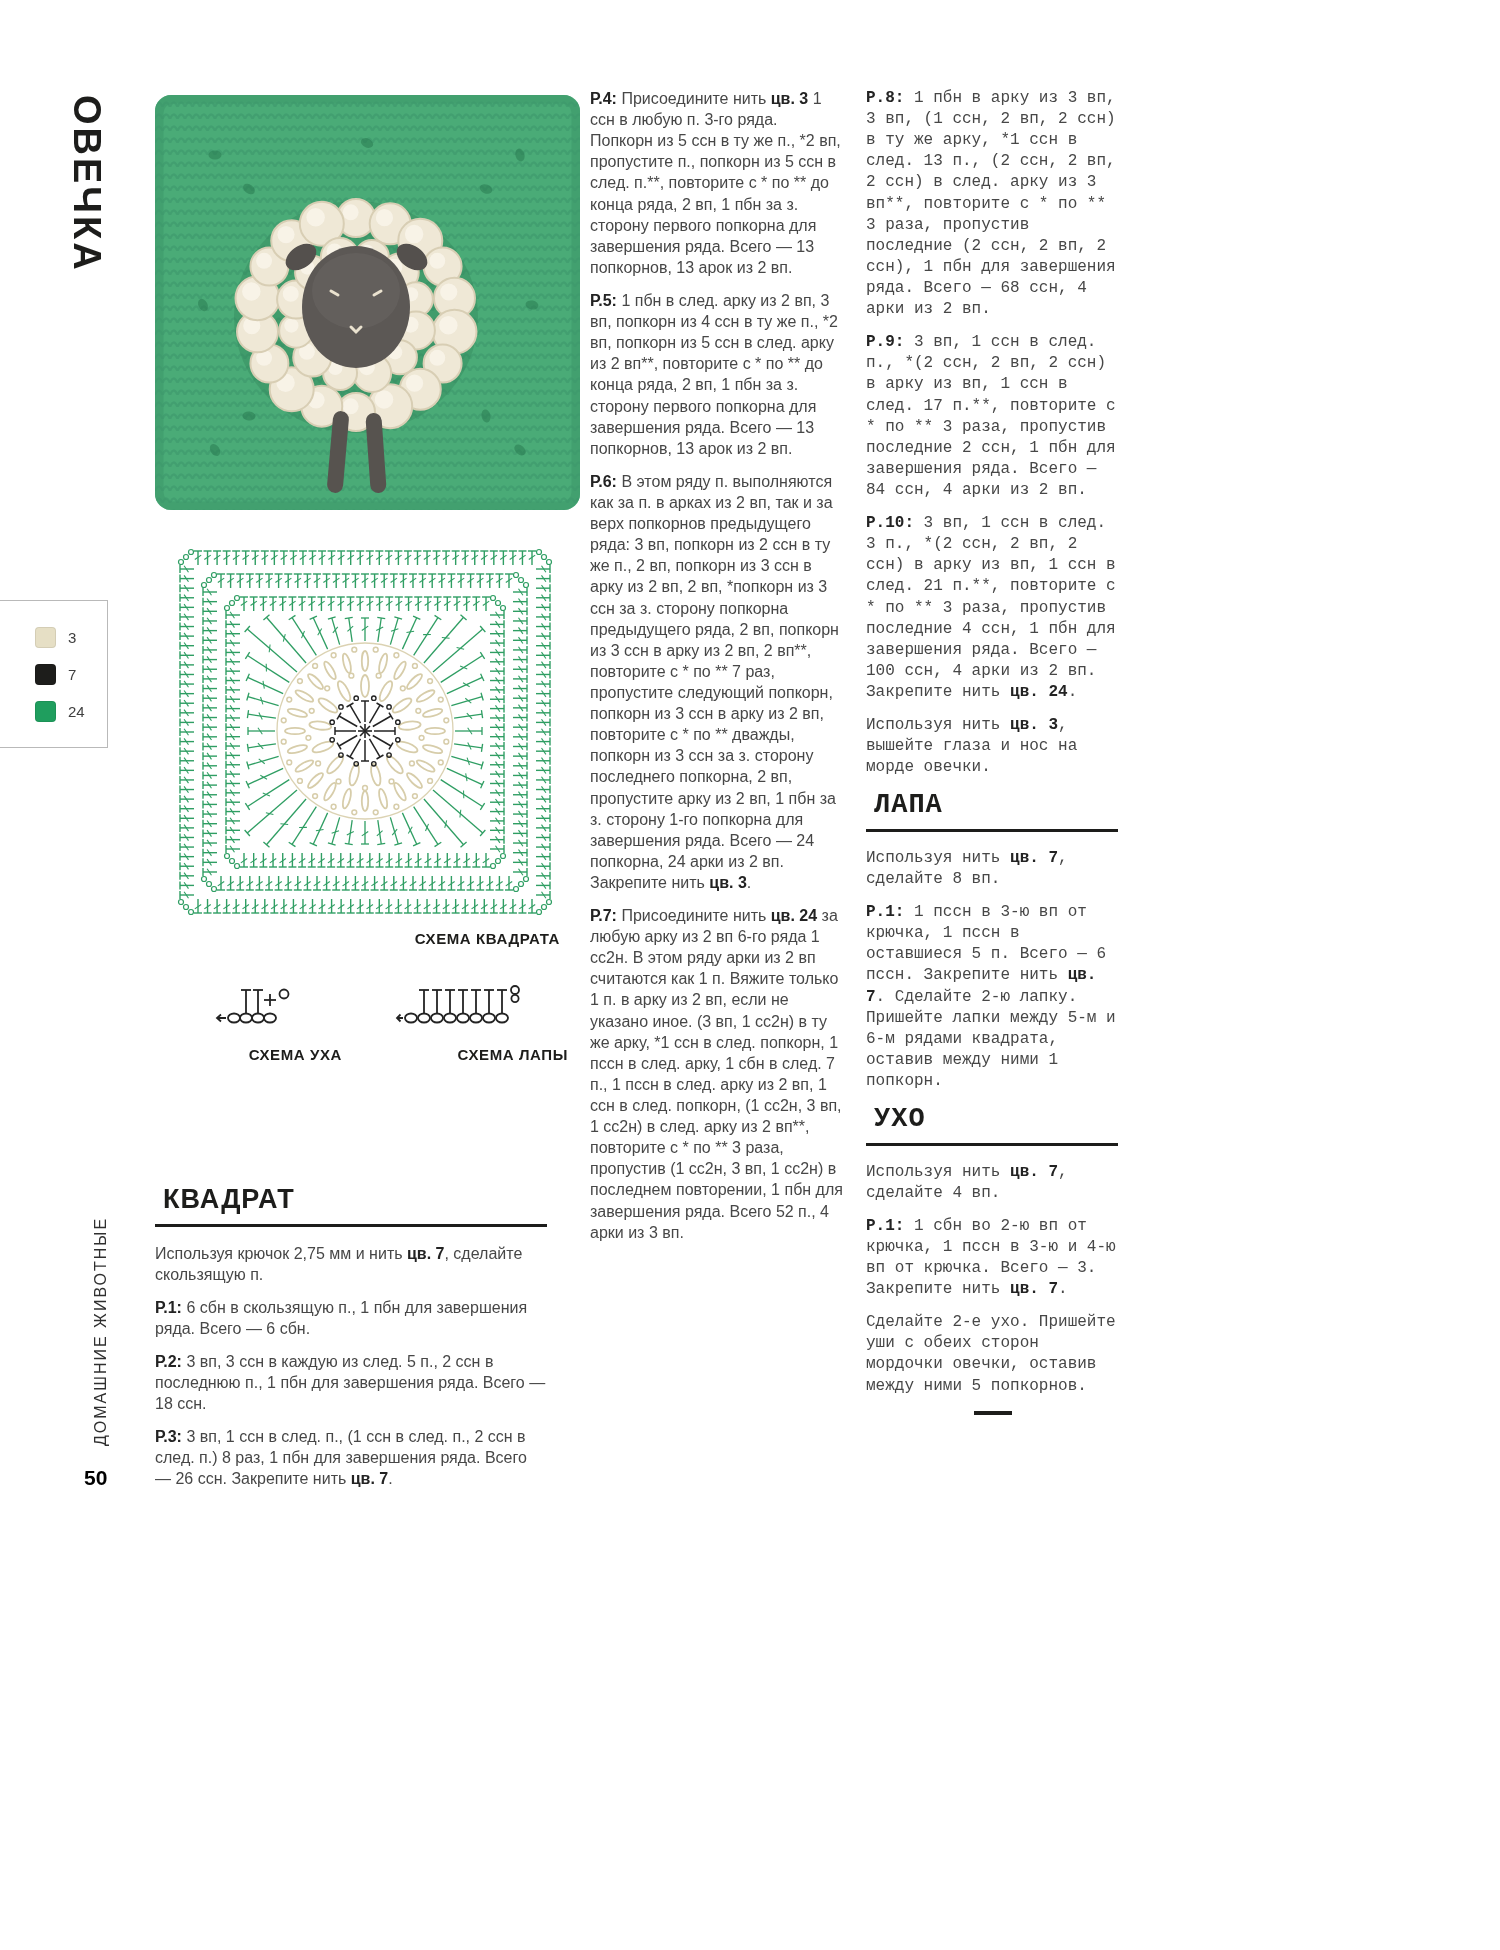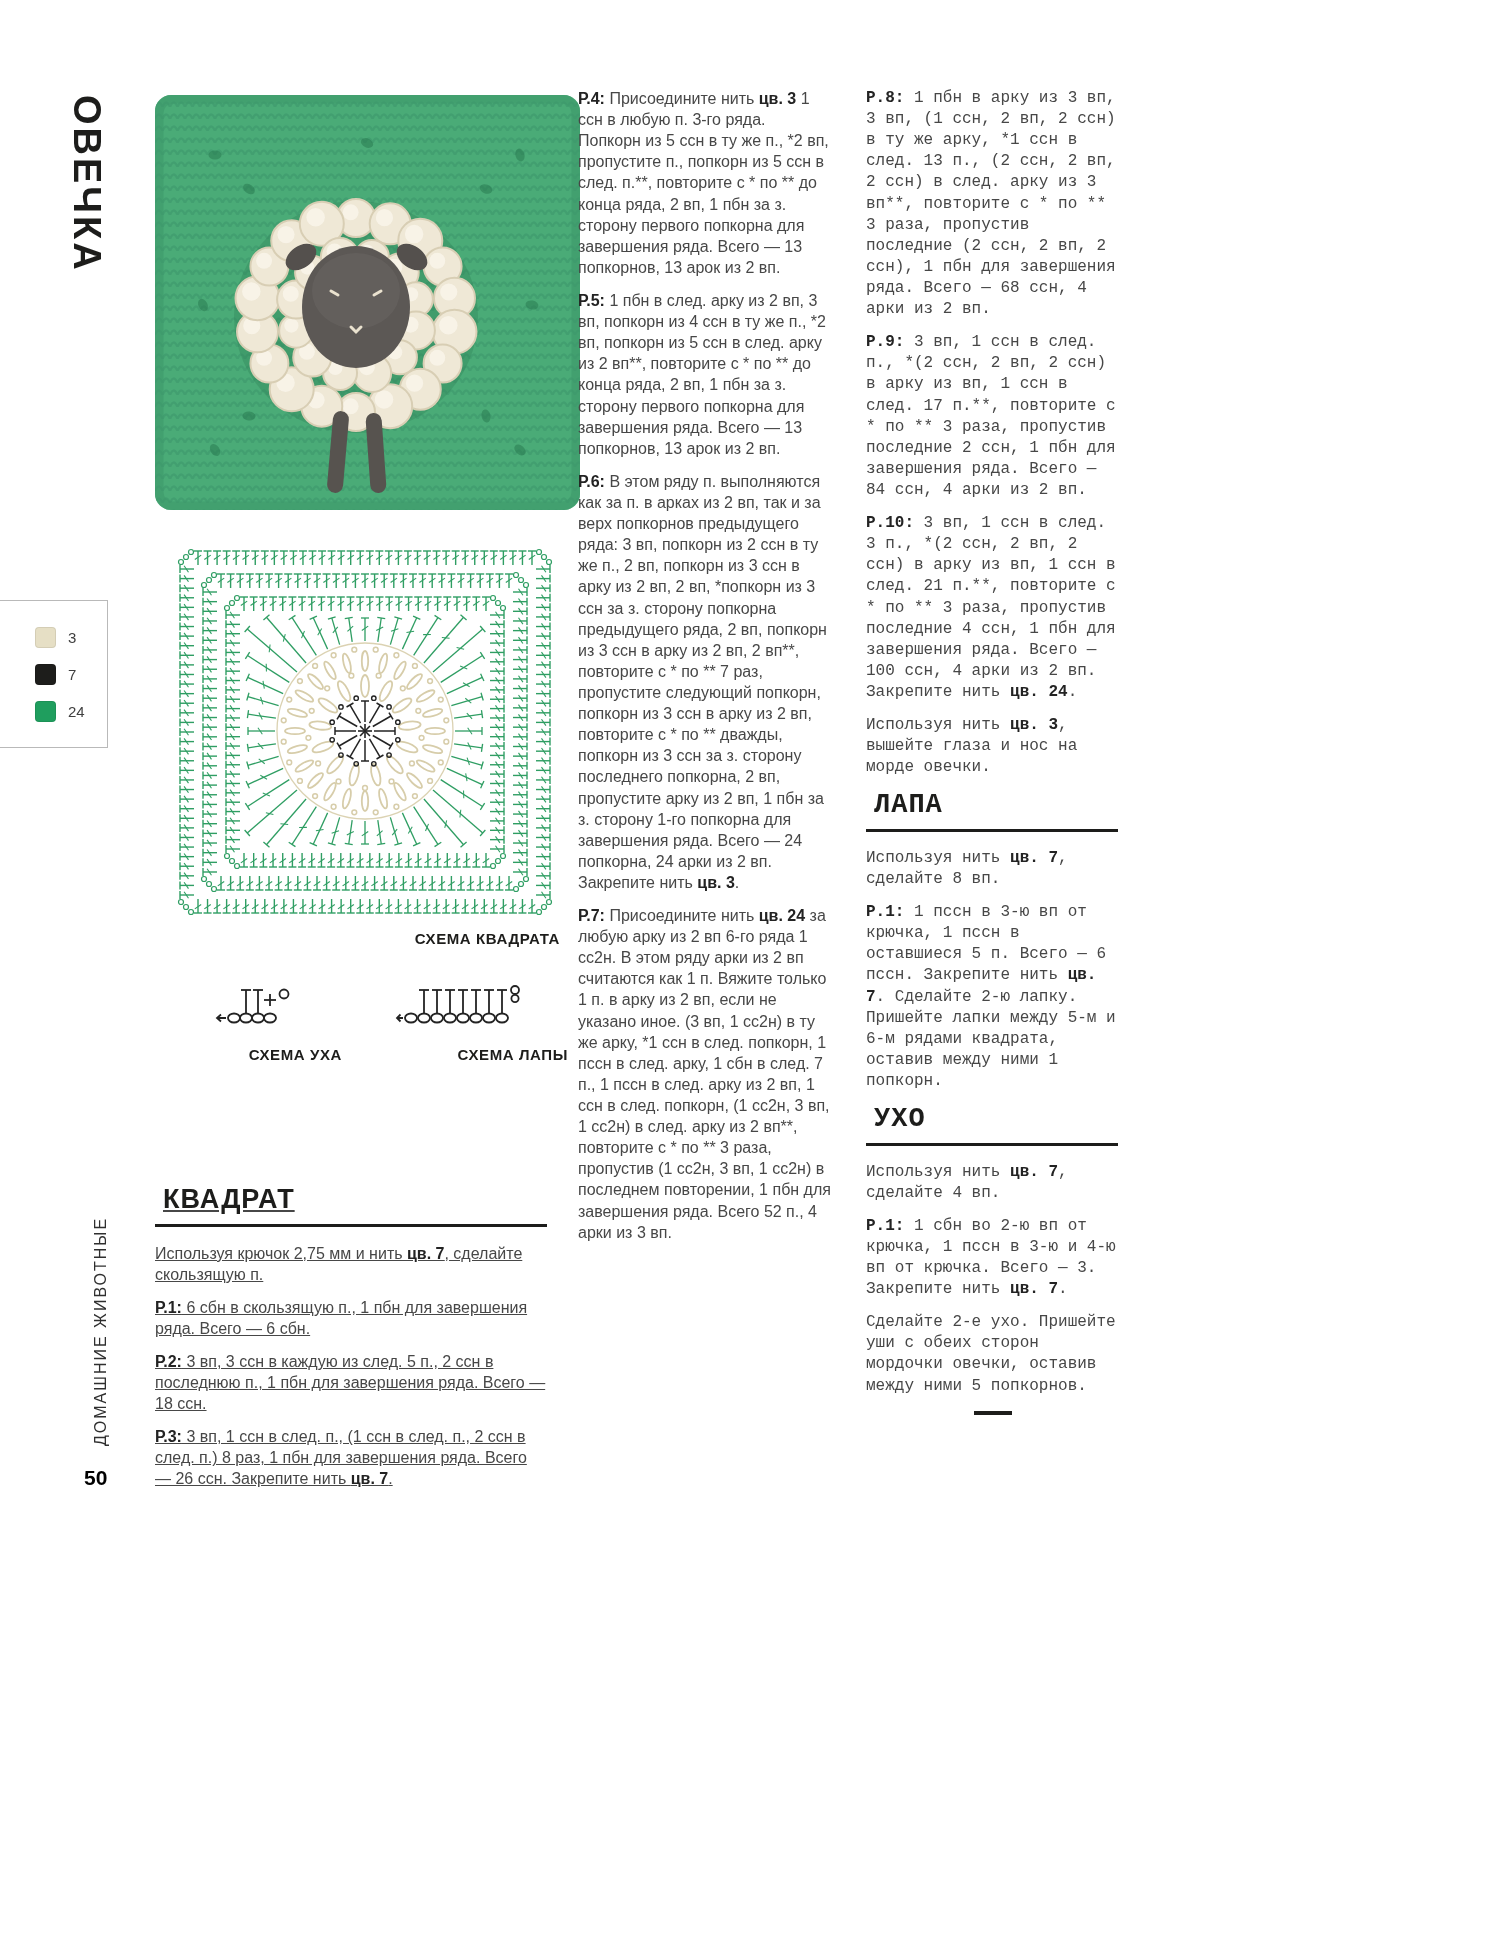"Р.4: Присоедините нить цв. 3" .mid-col { left: 578px -> 590px }
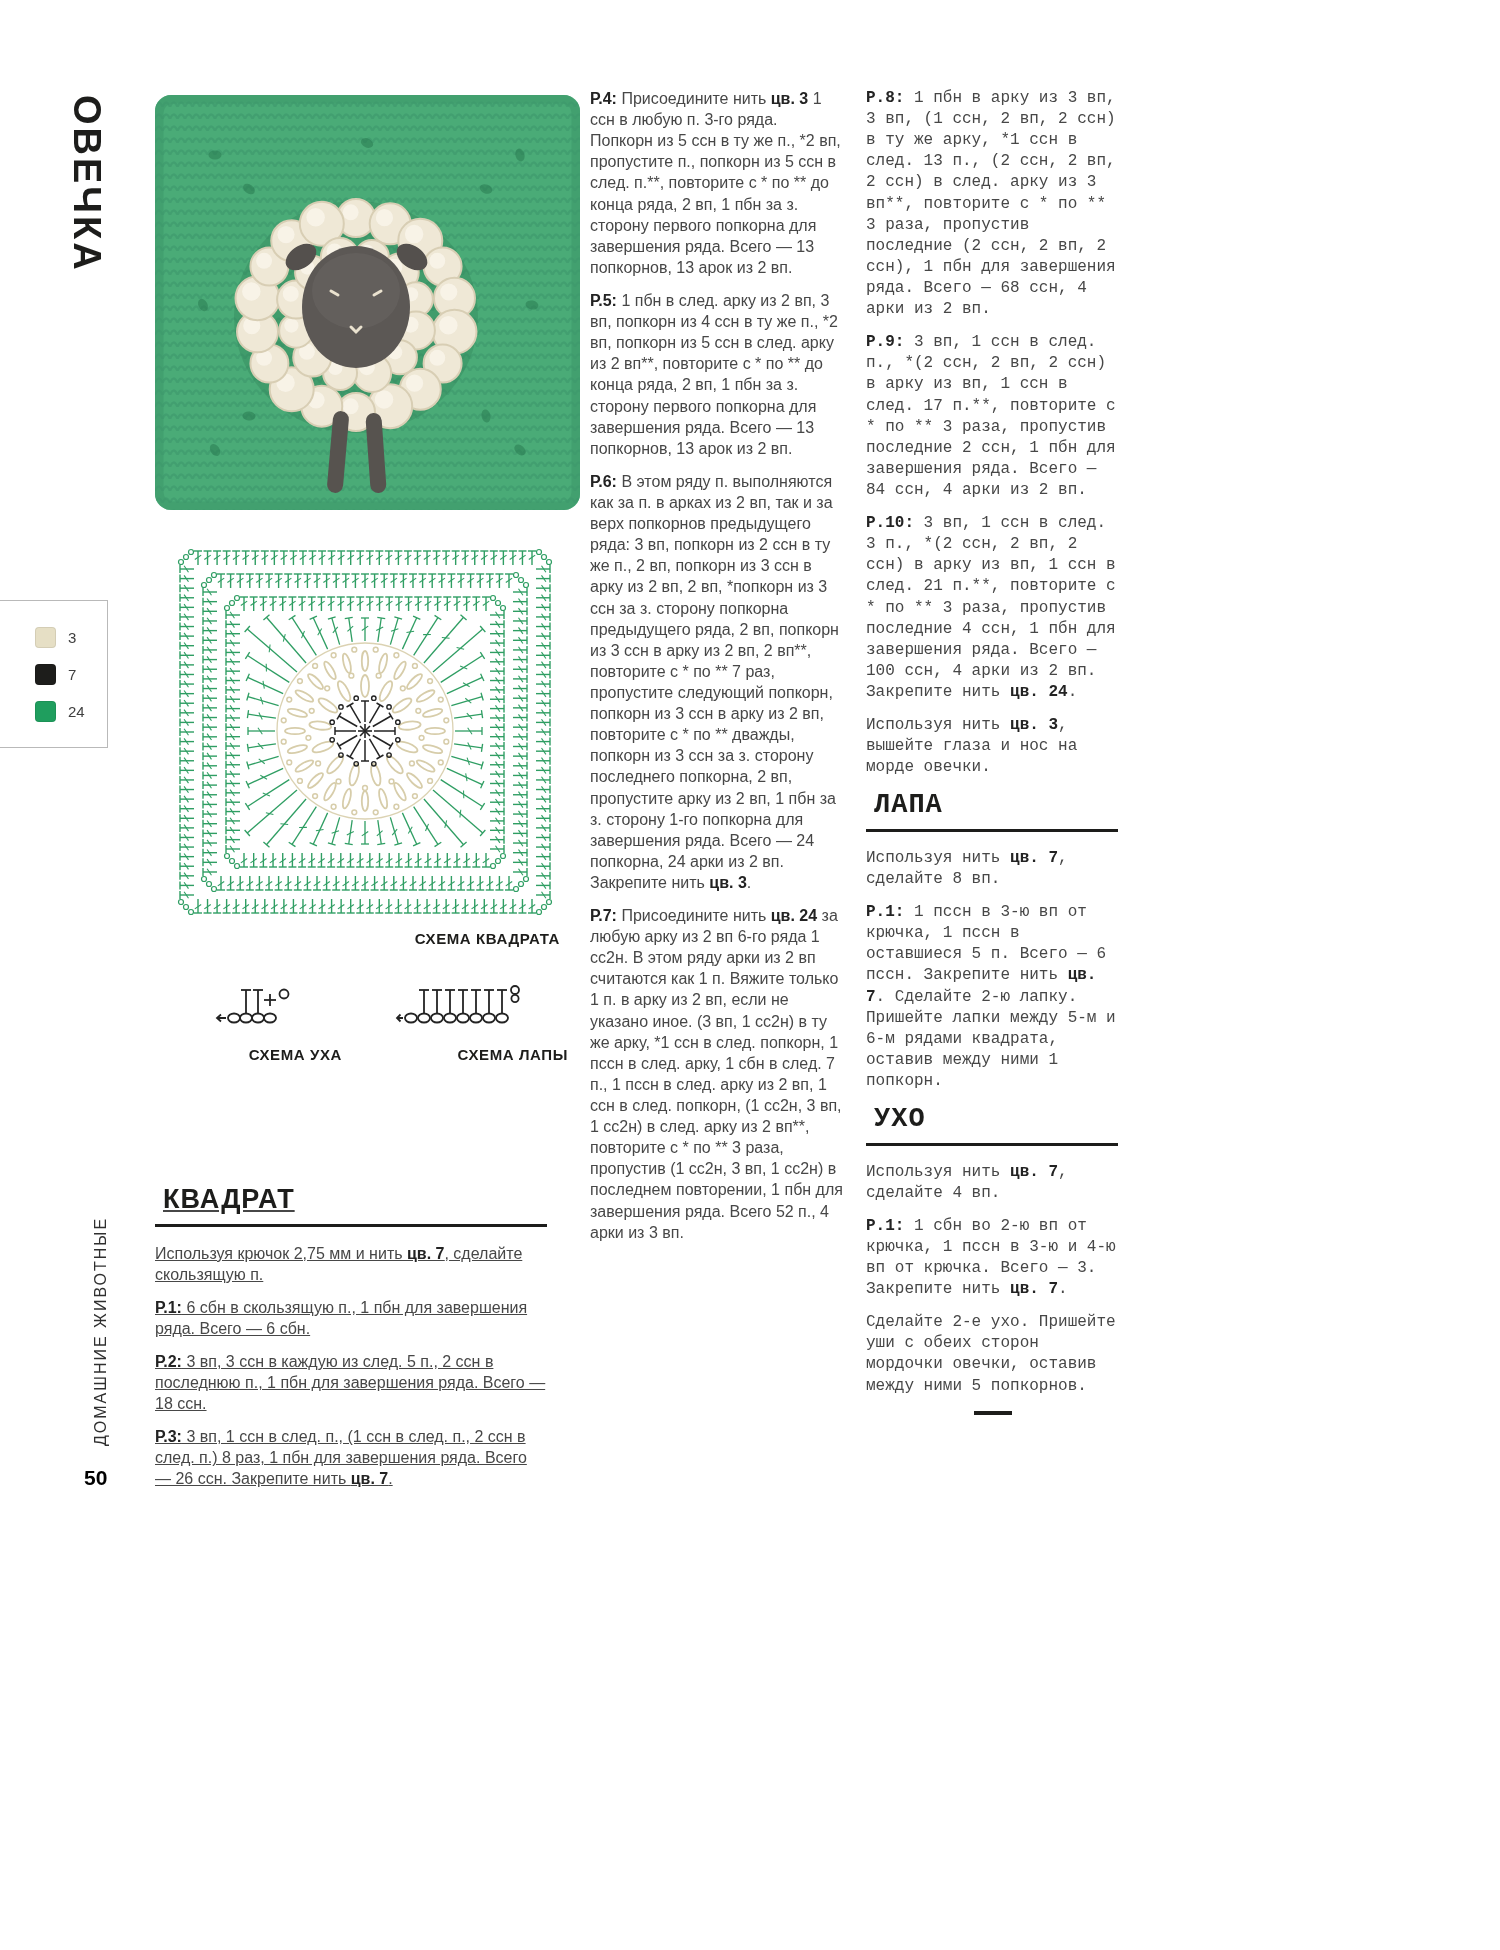"КВАДРАТ" .left-col { text-decoration: underline -> none }
